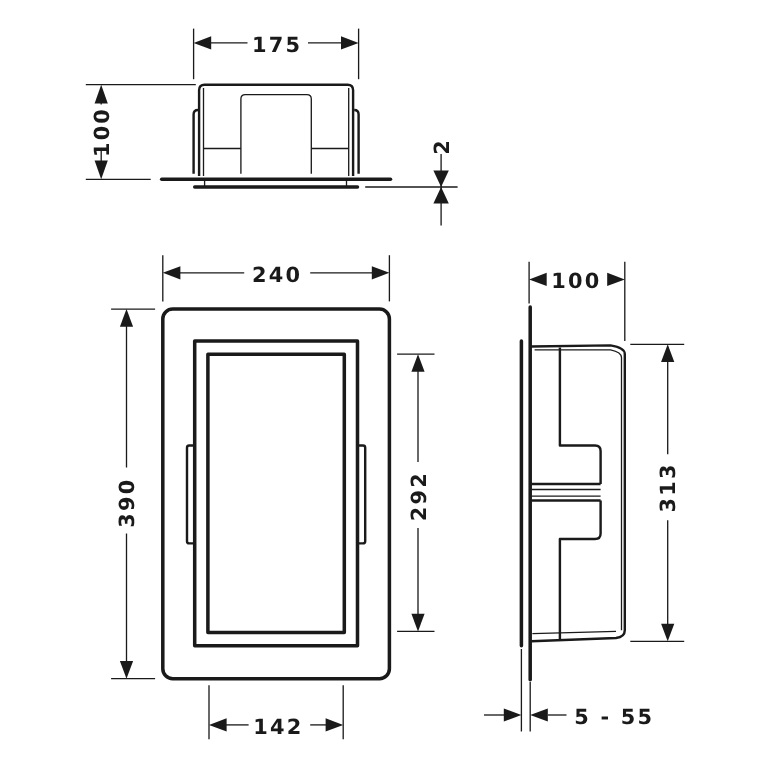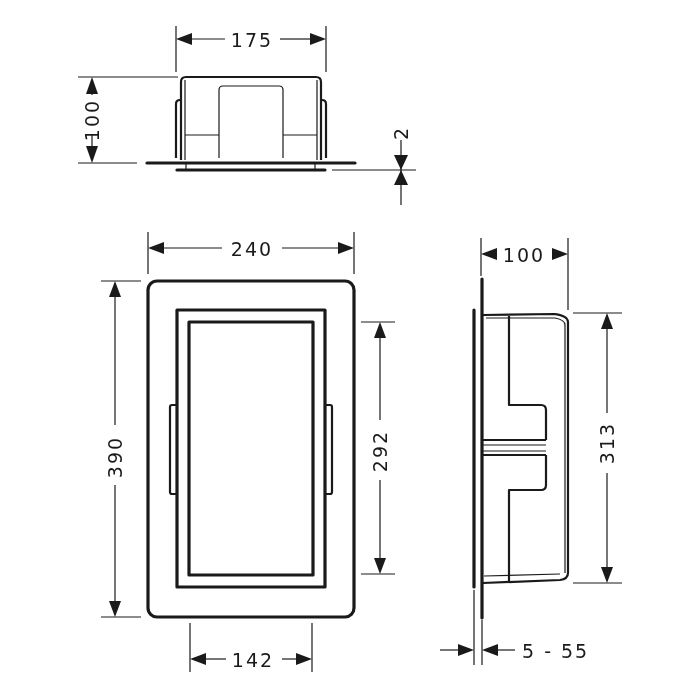"175" .canvas { font-weight: none -> bold }
